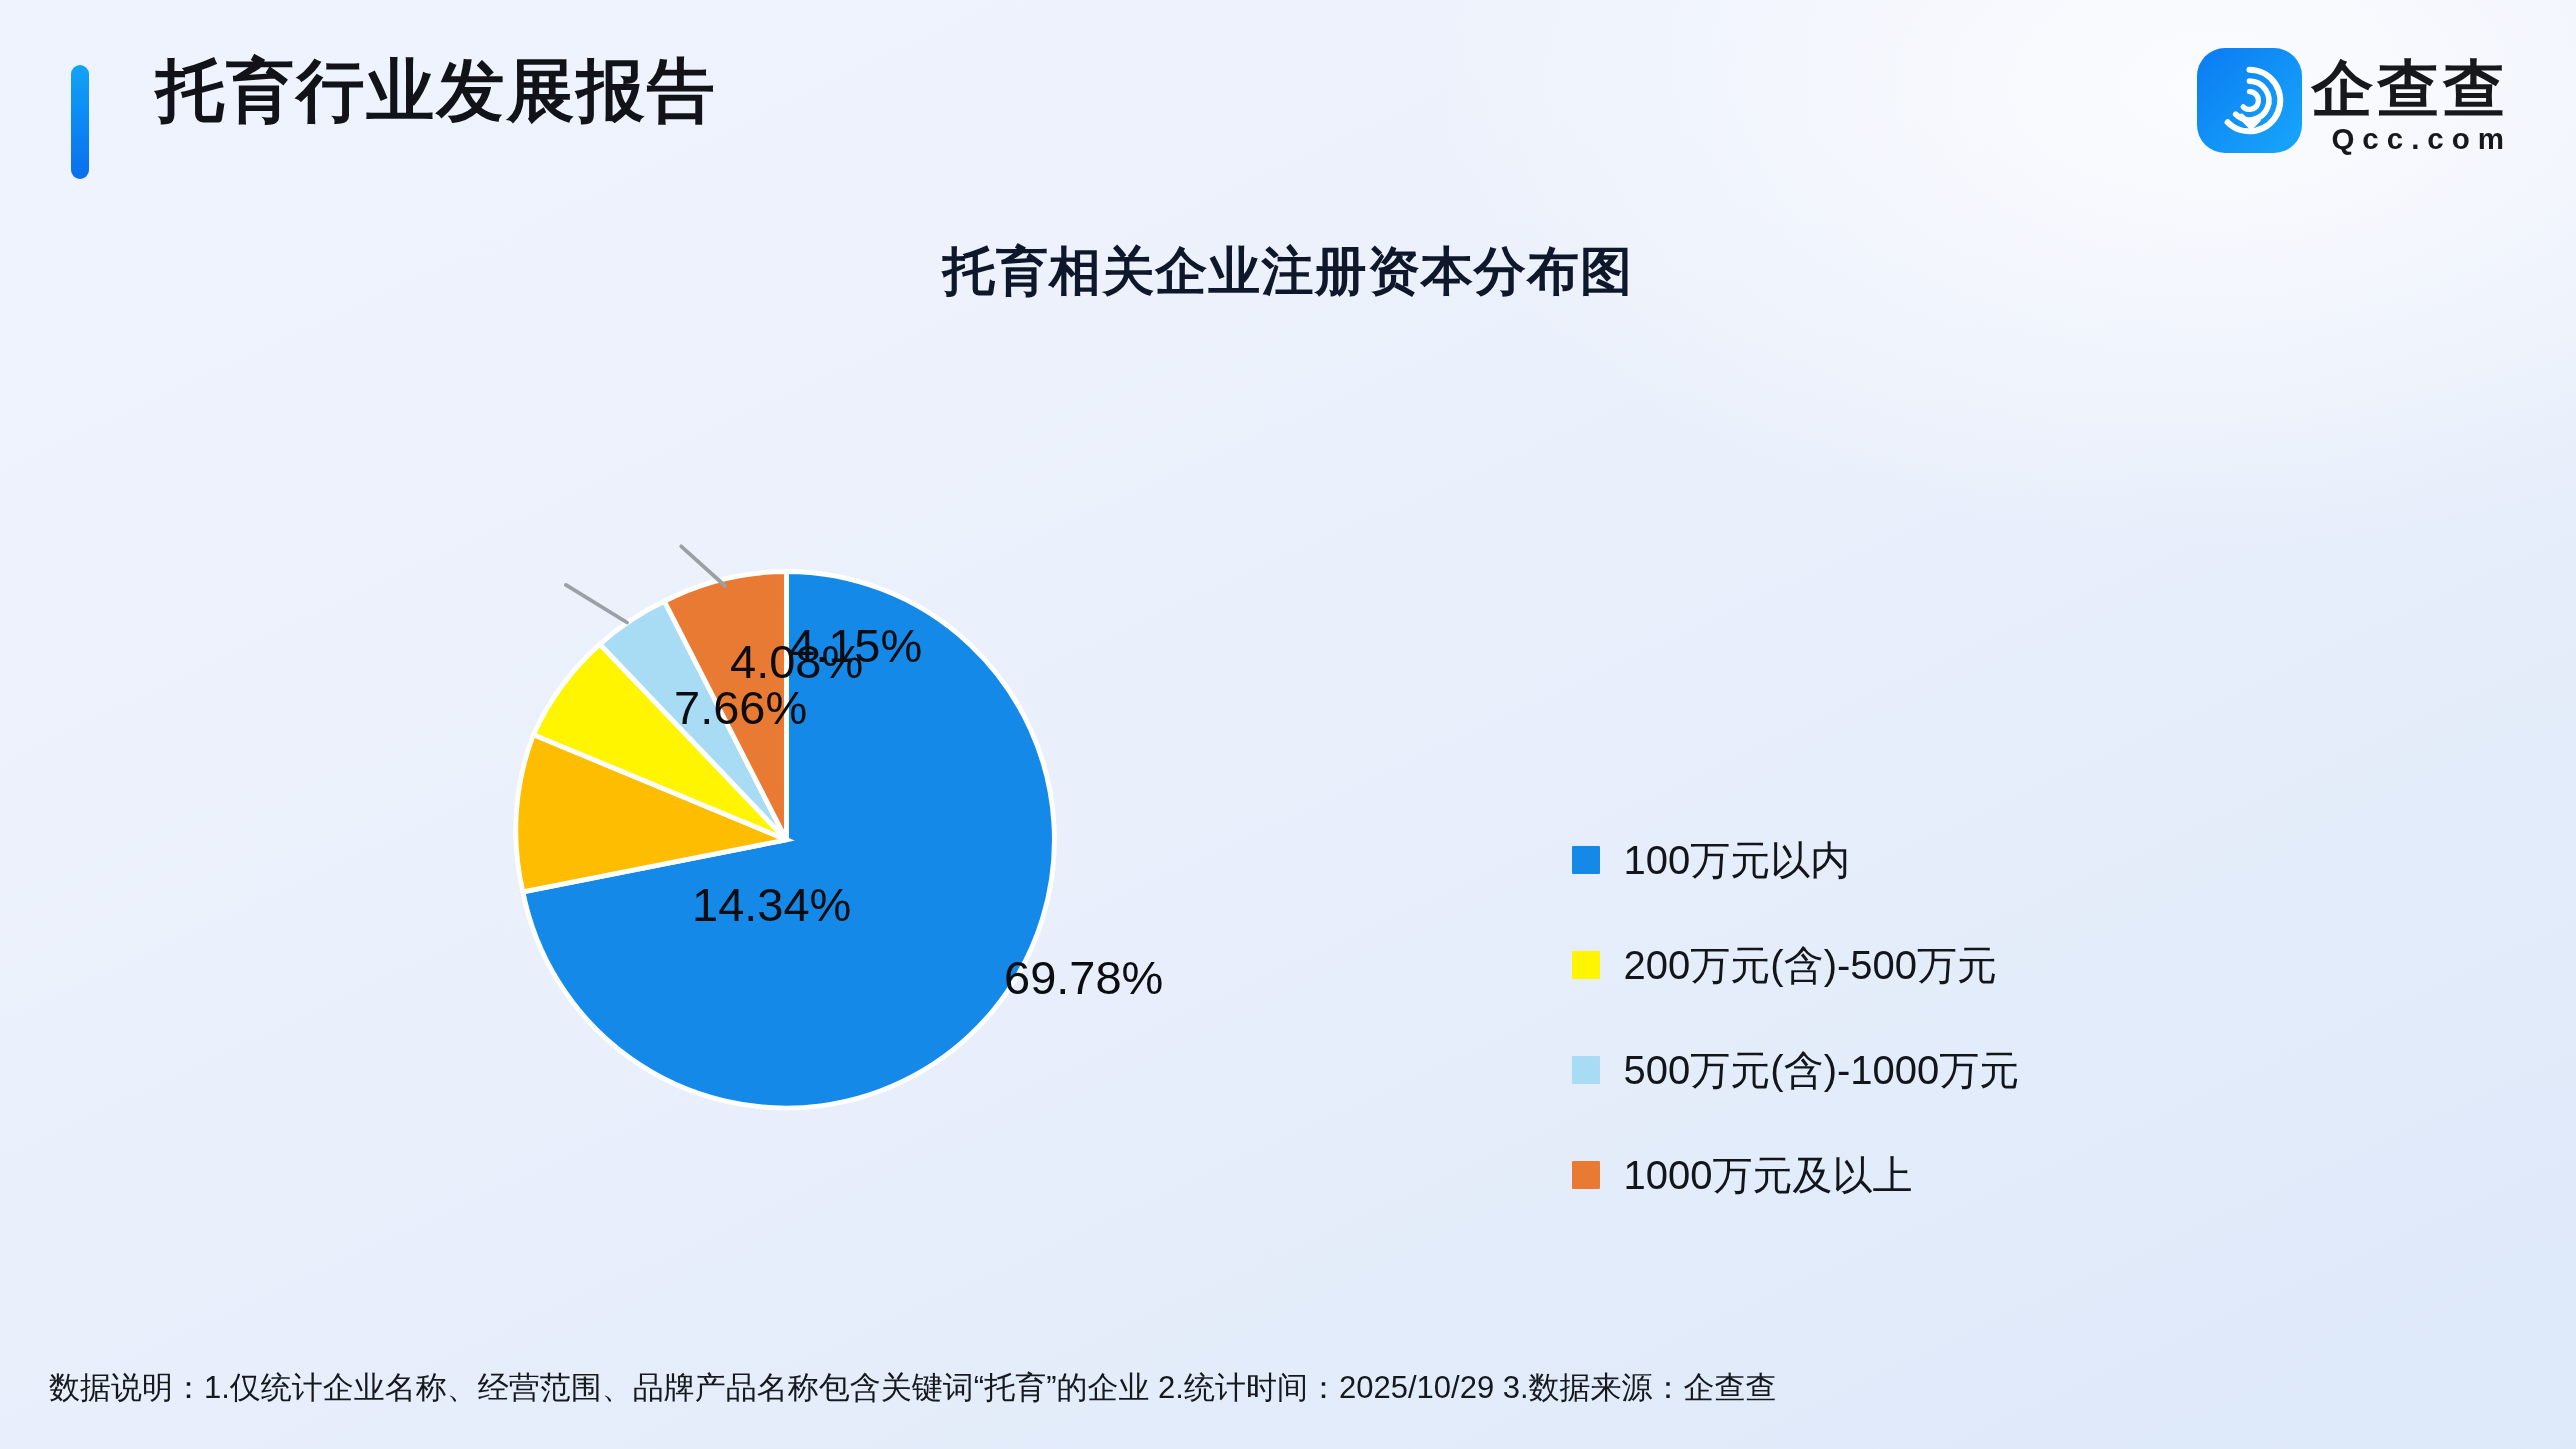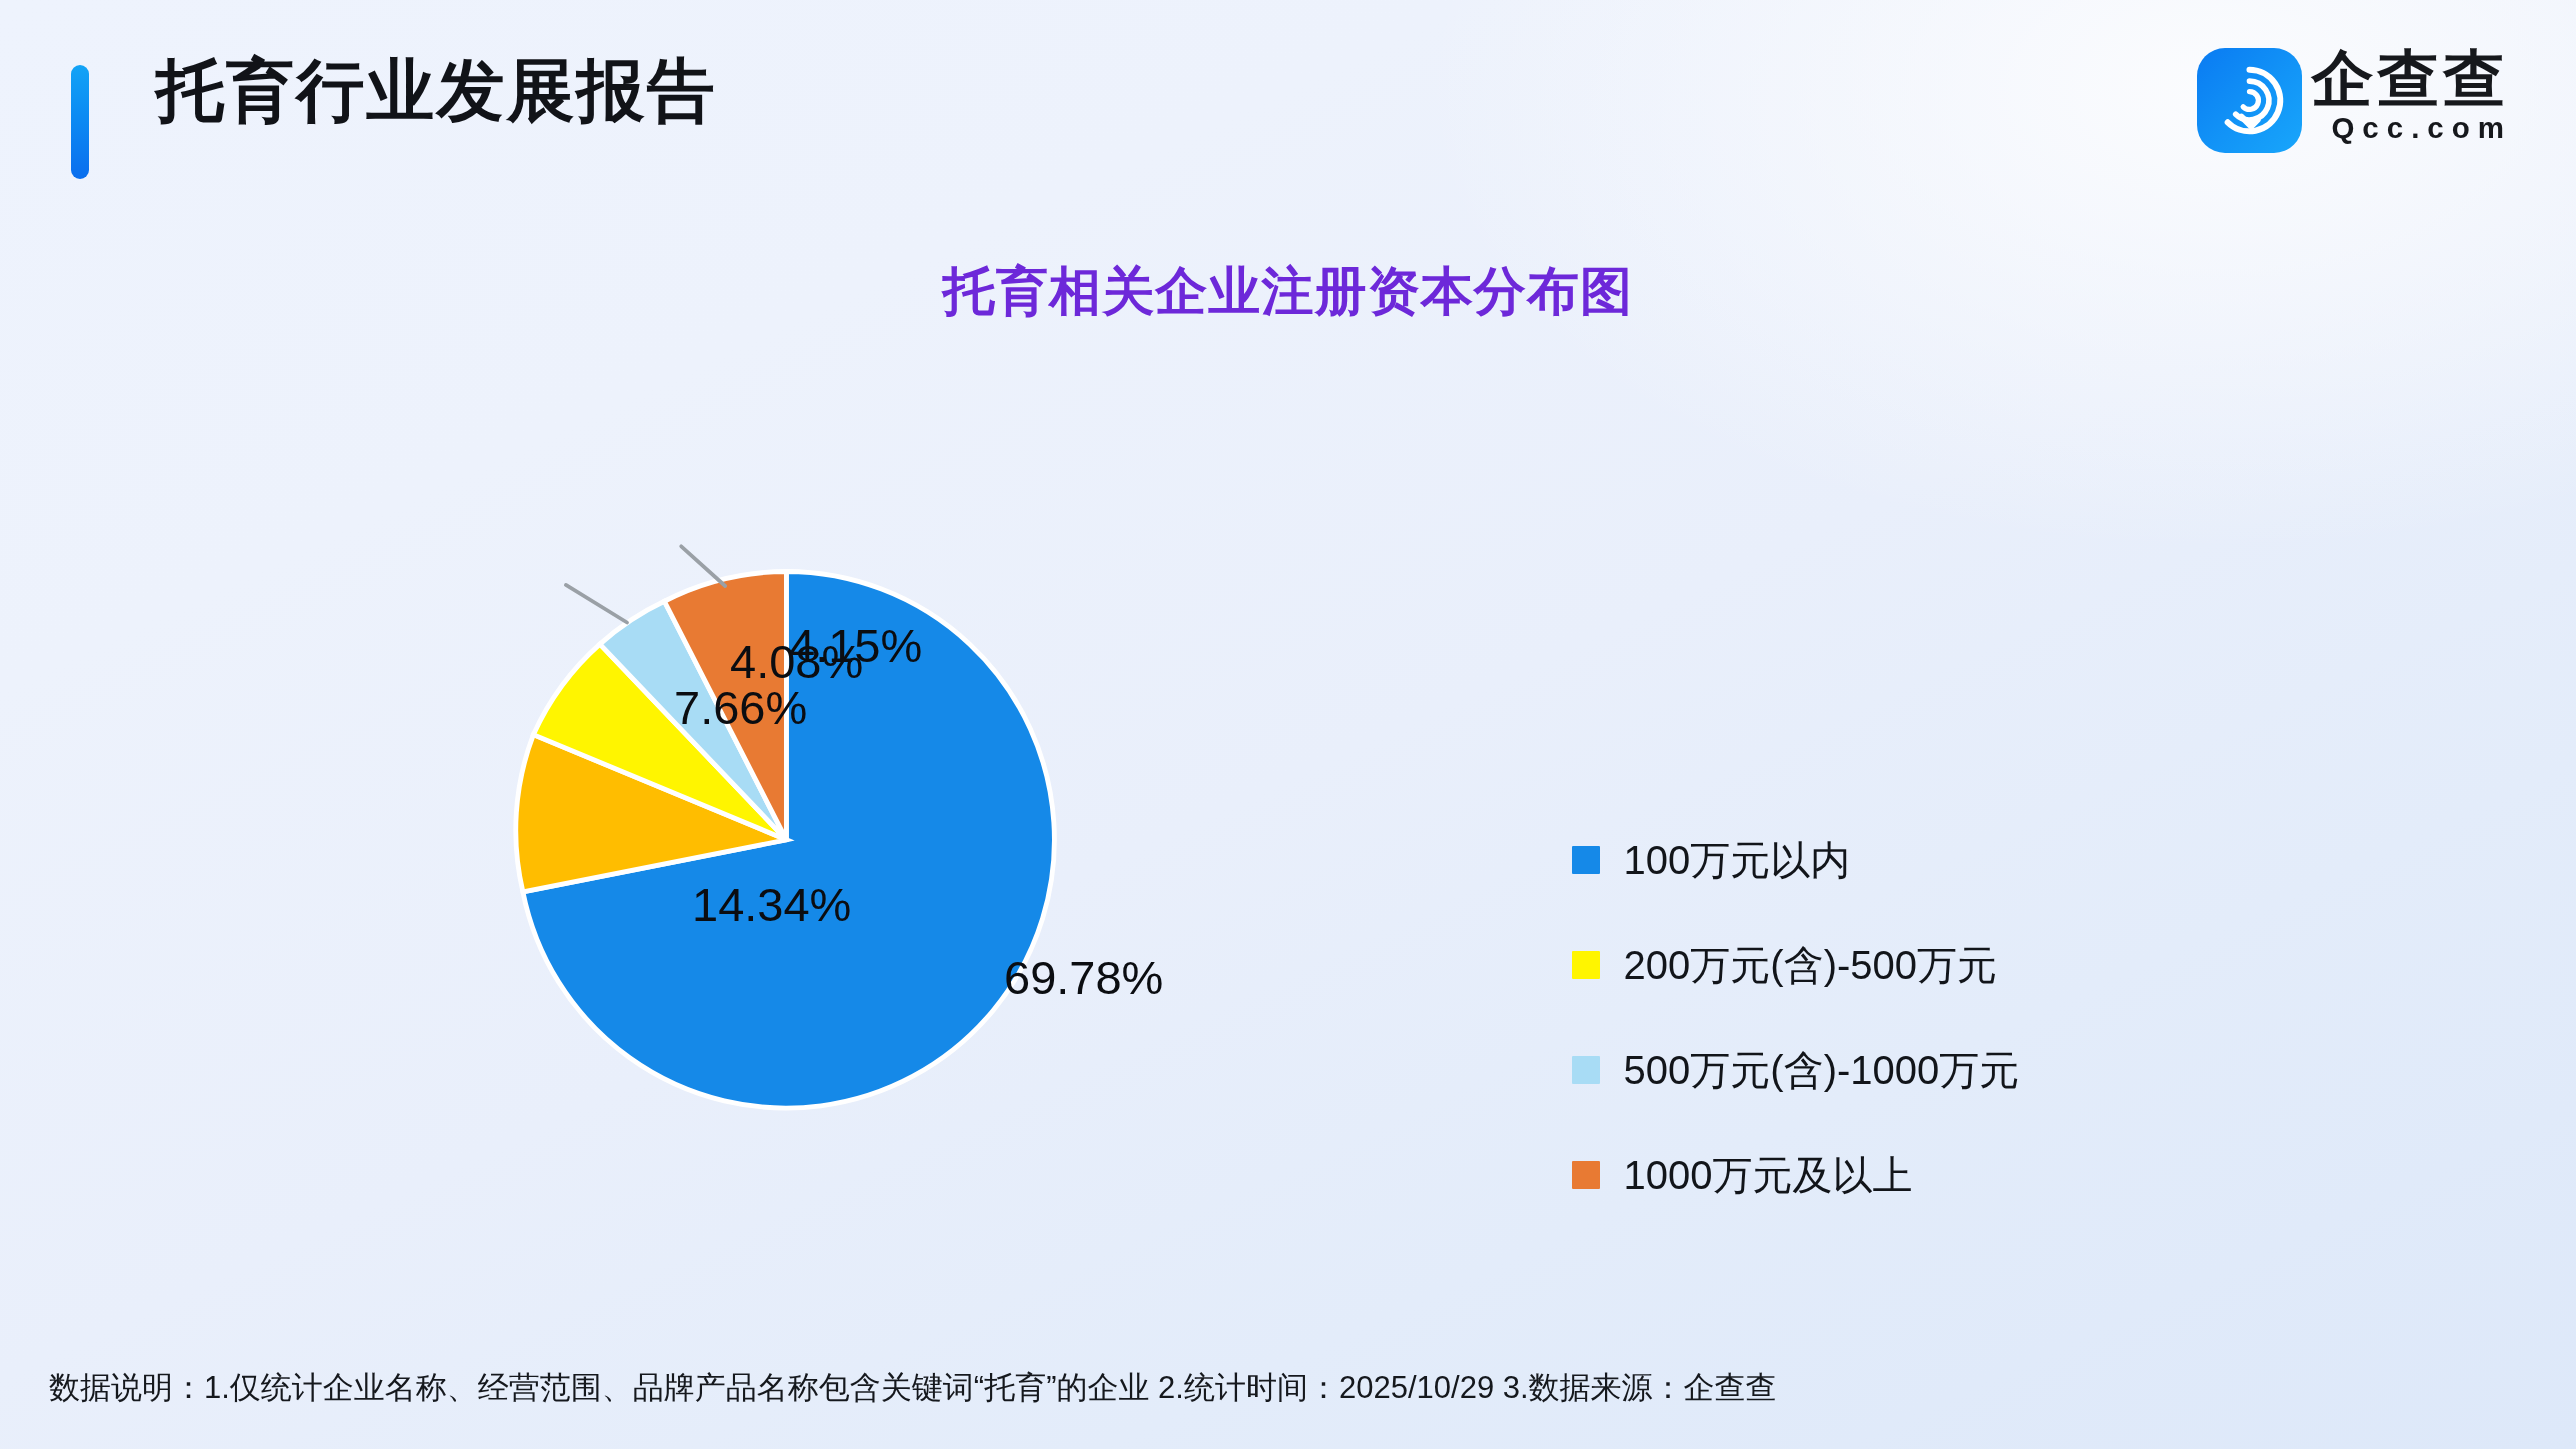"企查查" #brand { align-items: flex-start -> flex-end }
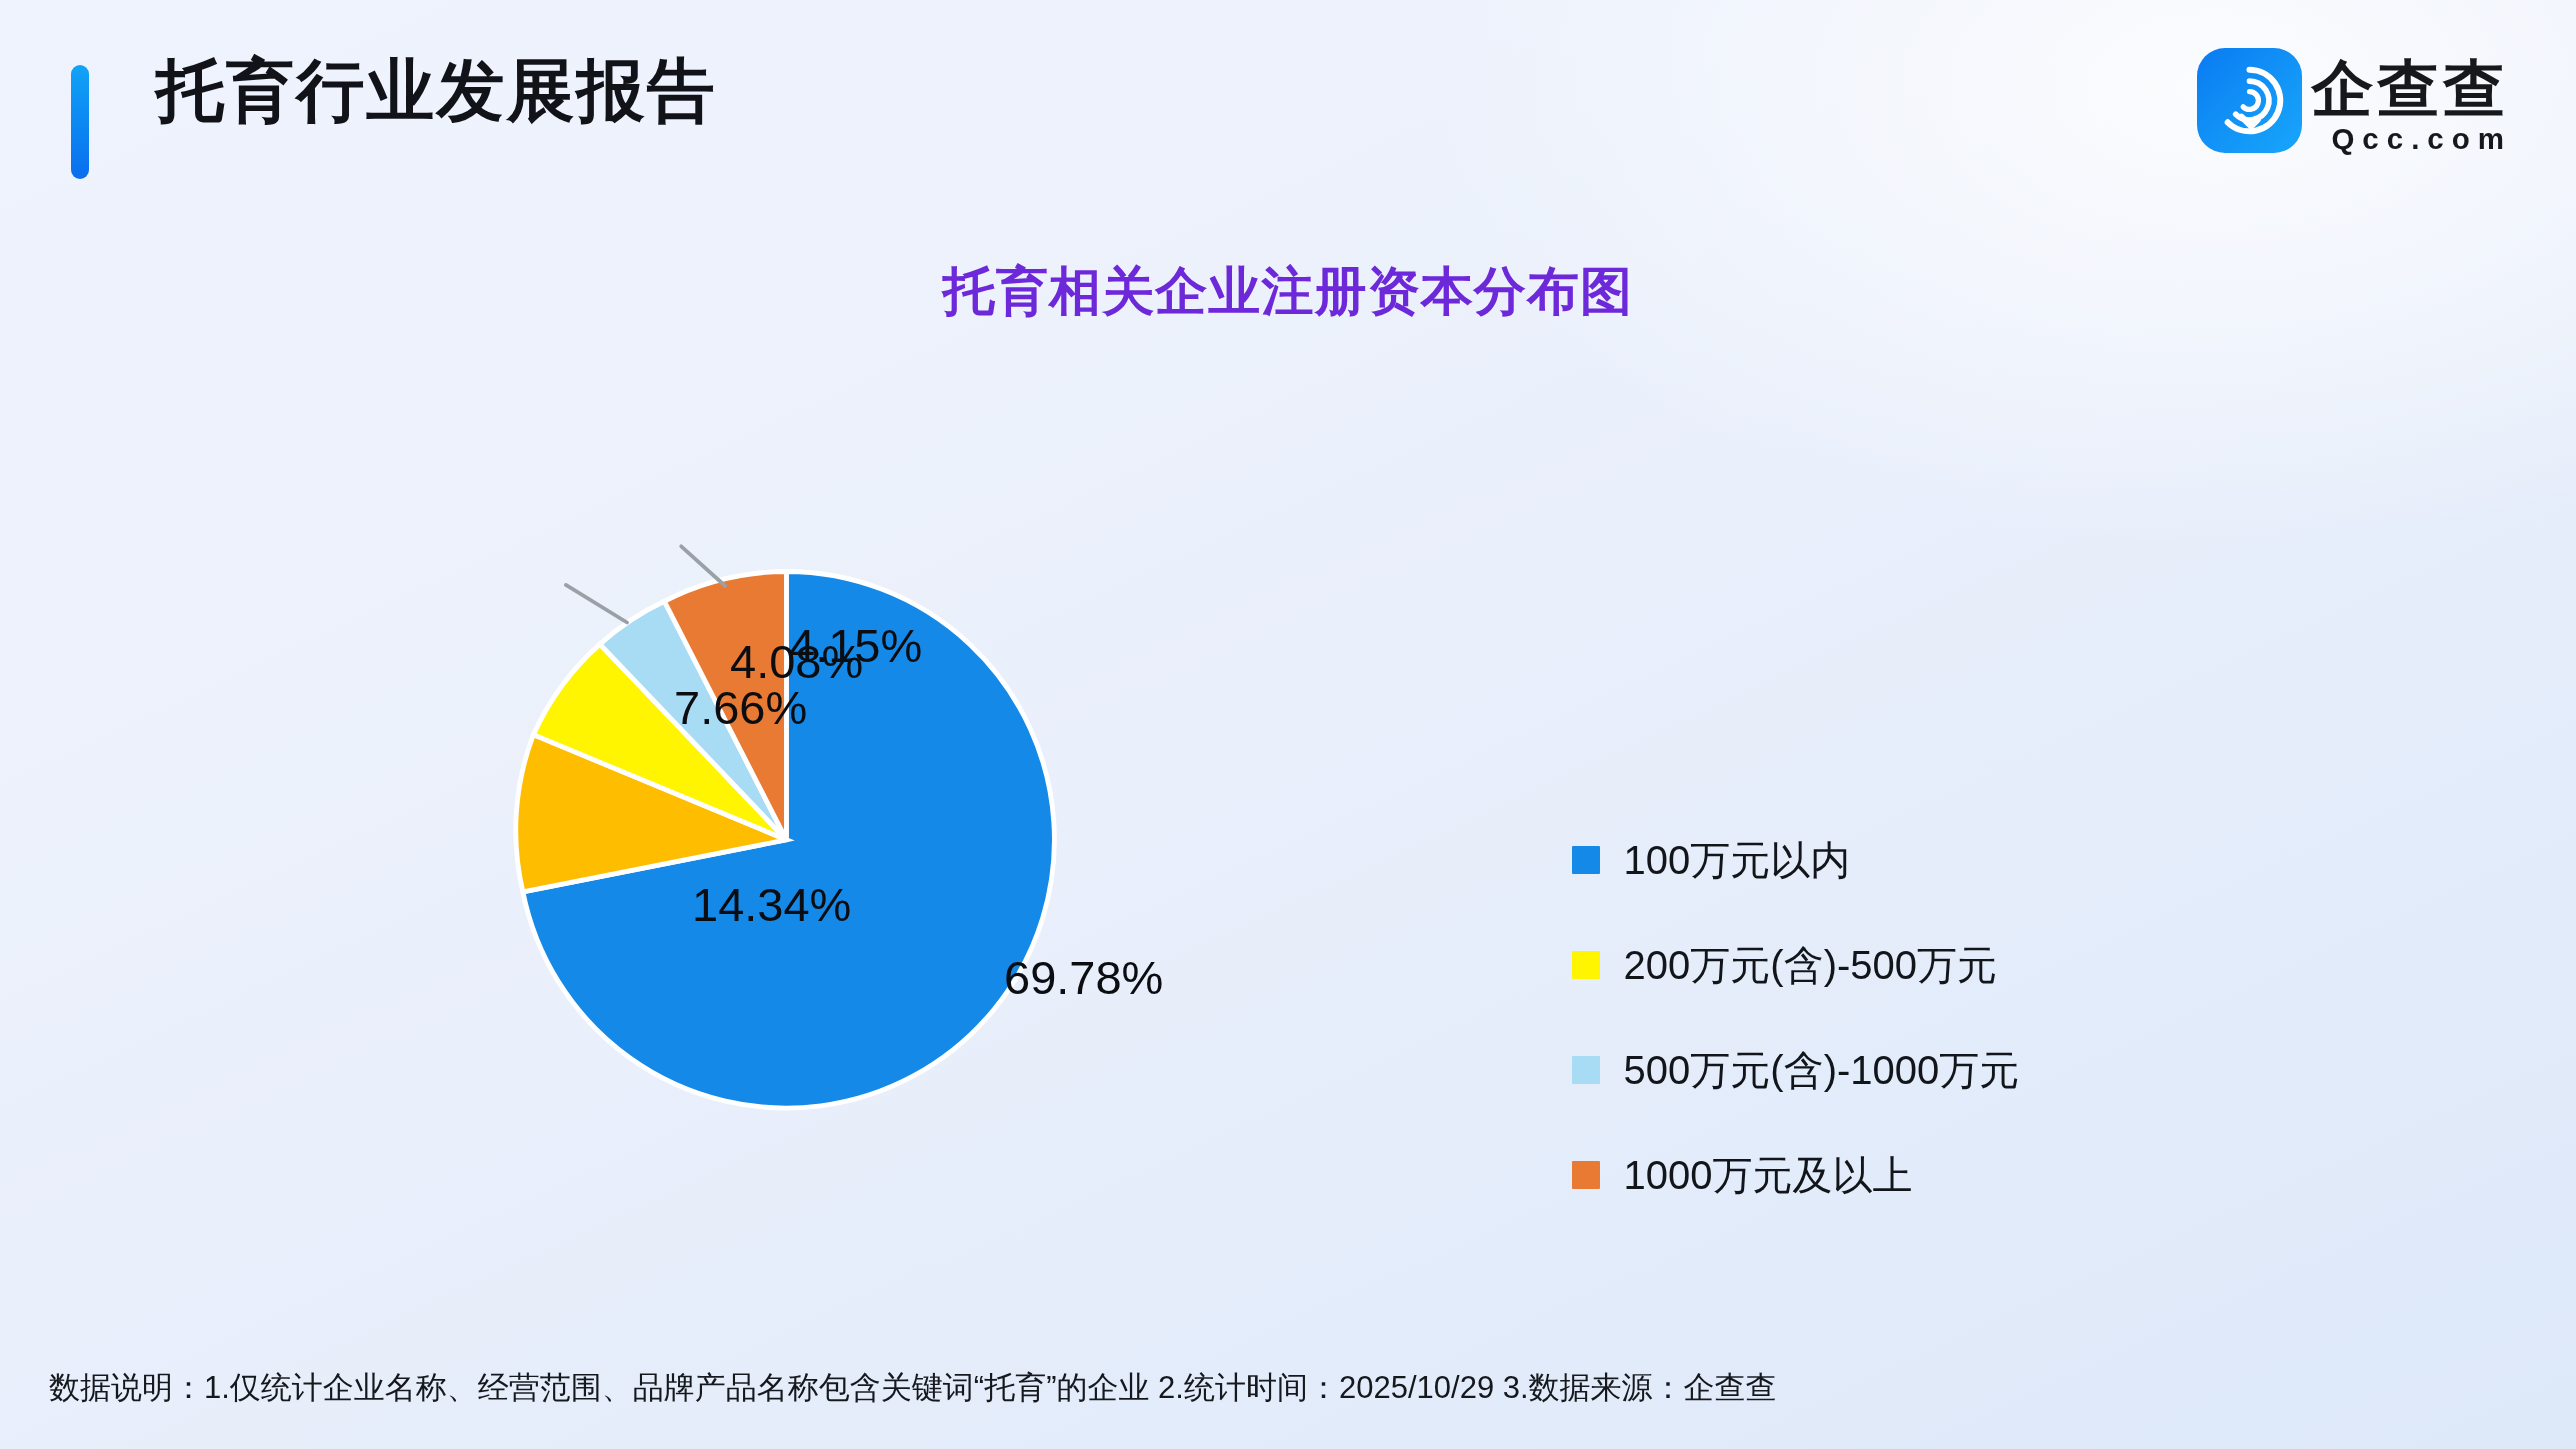"托育相关企业注册资本分布图" #chart-title { color: #6d28d9 -> #0f172a; margin-top: 20px -> none }
